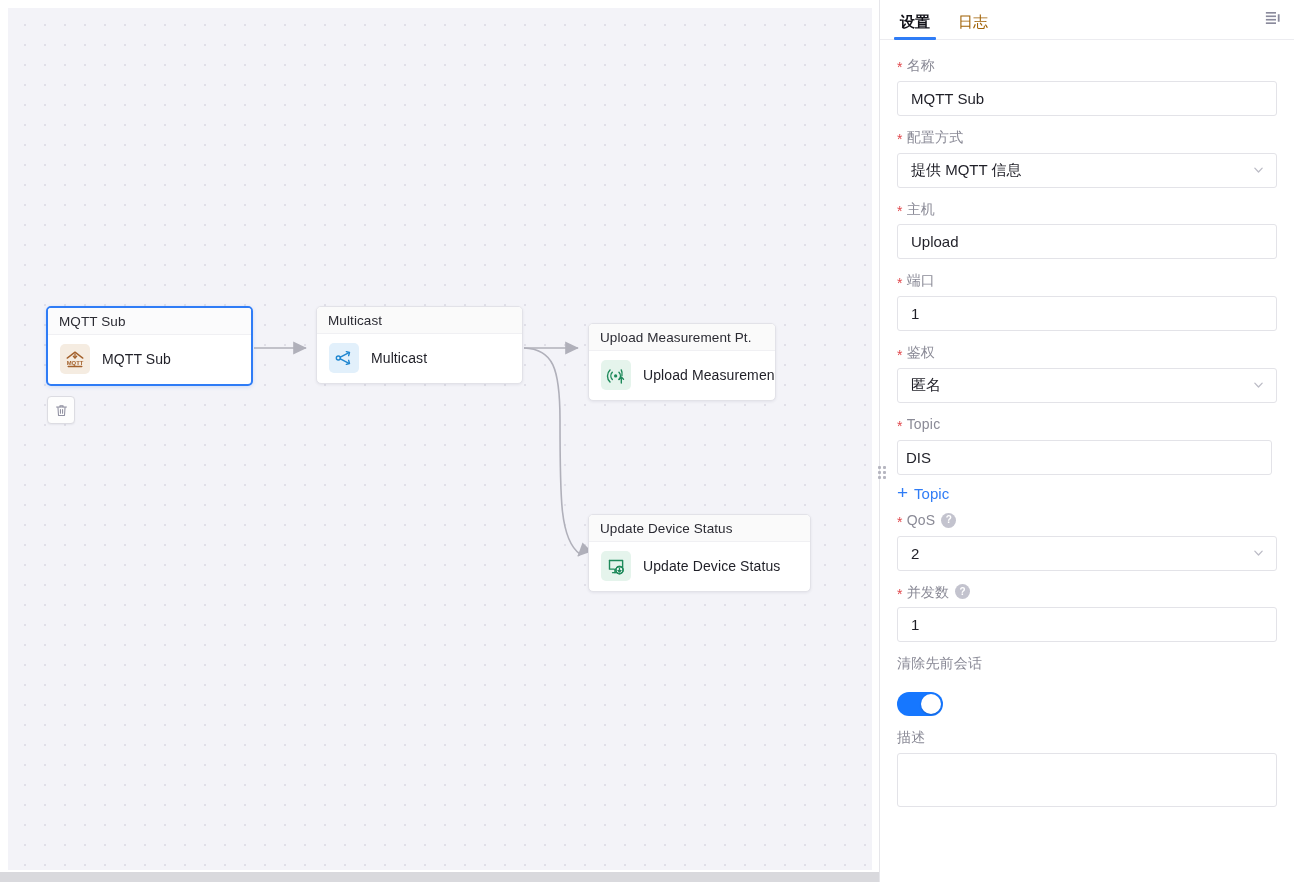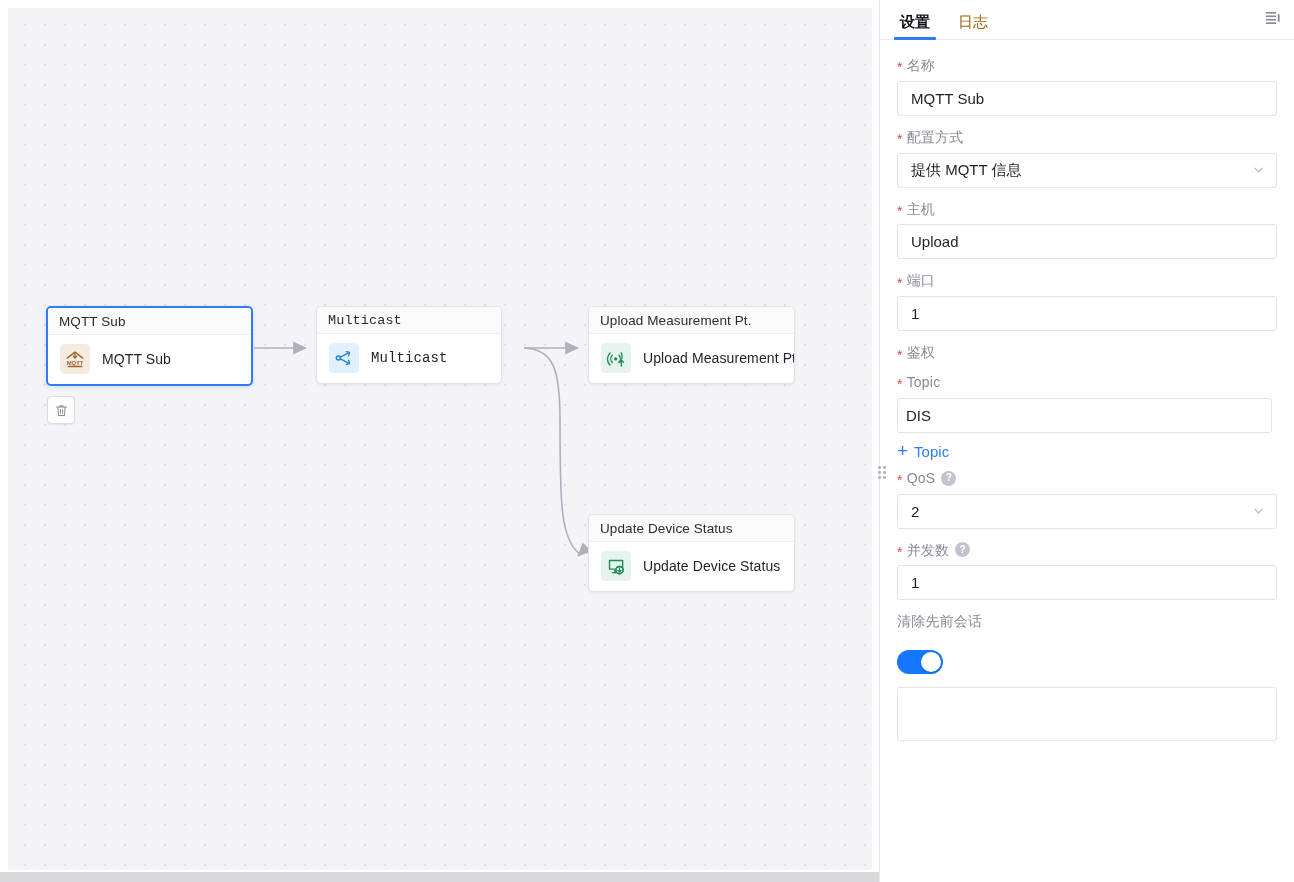"Multicast" div.node { font-family: Liberation Mono, monospace -> none; width: 186px -> 207px }
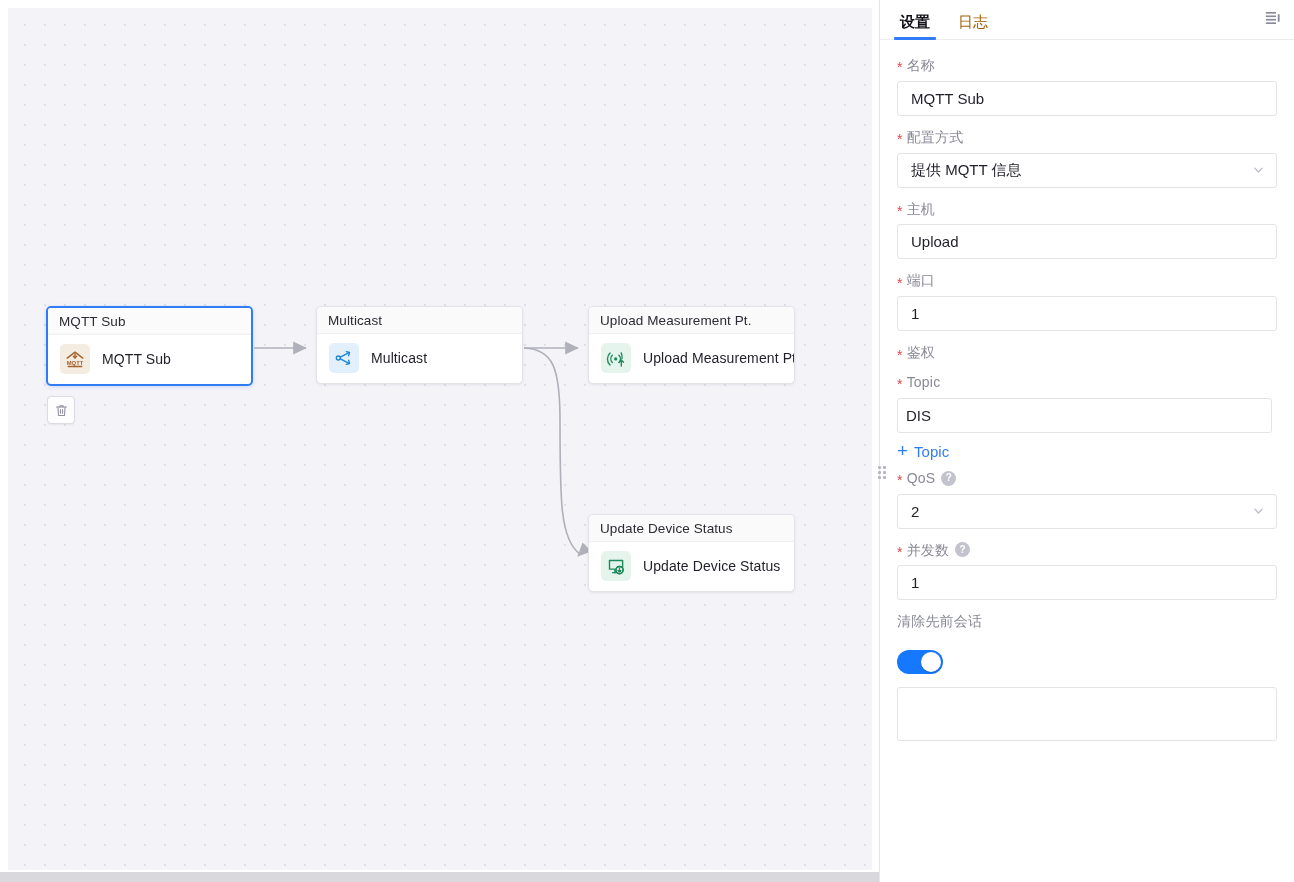"Upload Measurement Pt." div.node { top: 306px -> 323px; width: 207px -> 188px }
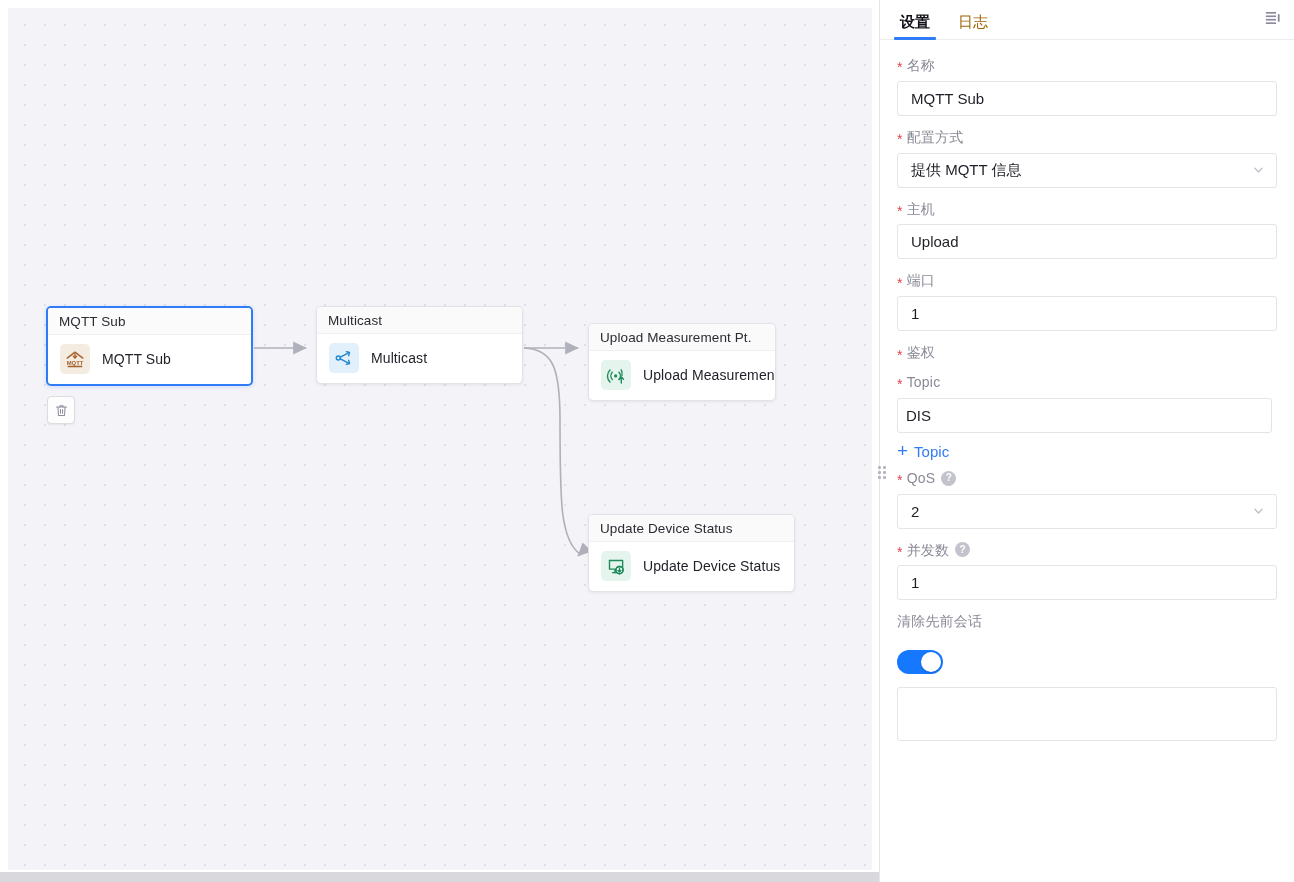"匿名" div.ctl { html: none -> <div> <span>匿名</span> <svg> <path></path> </svg> </div> }
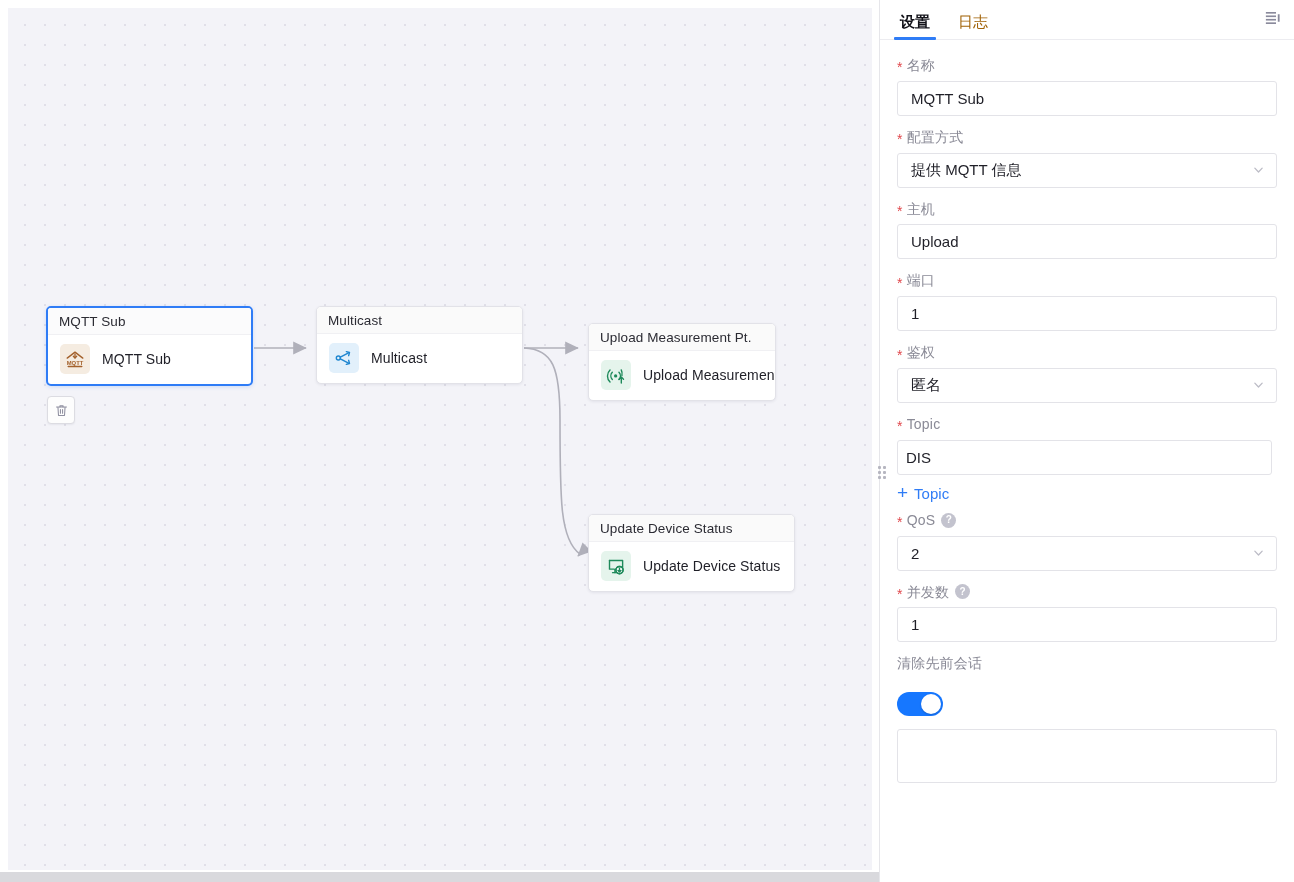"Update Device Status" div.node { width: 207px -> 223px }
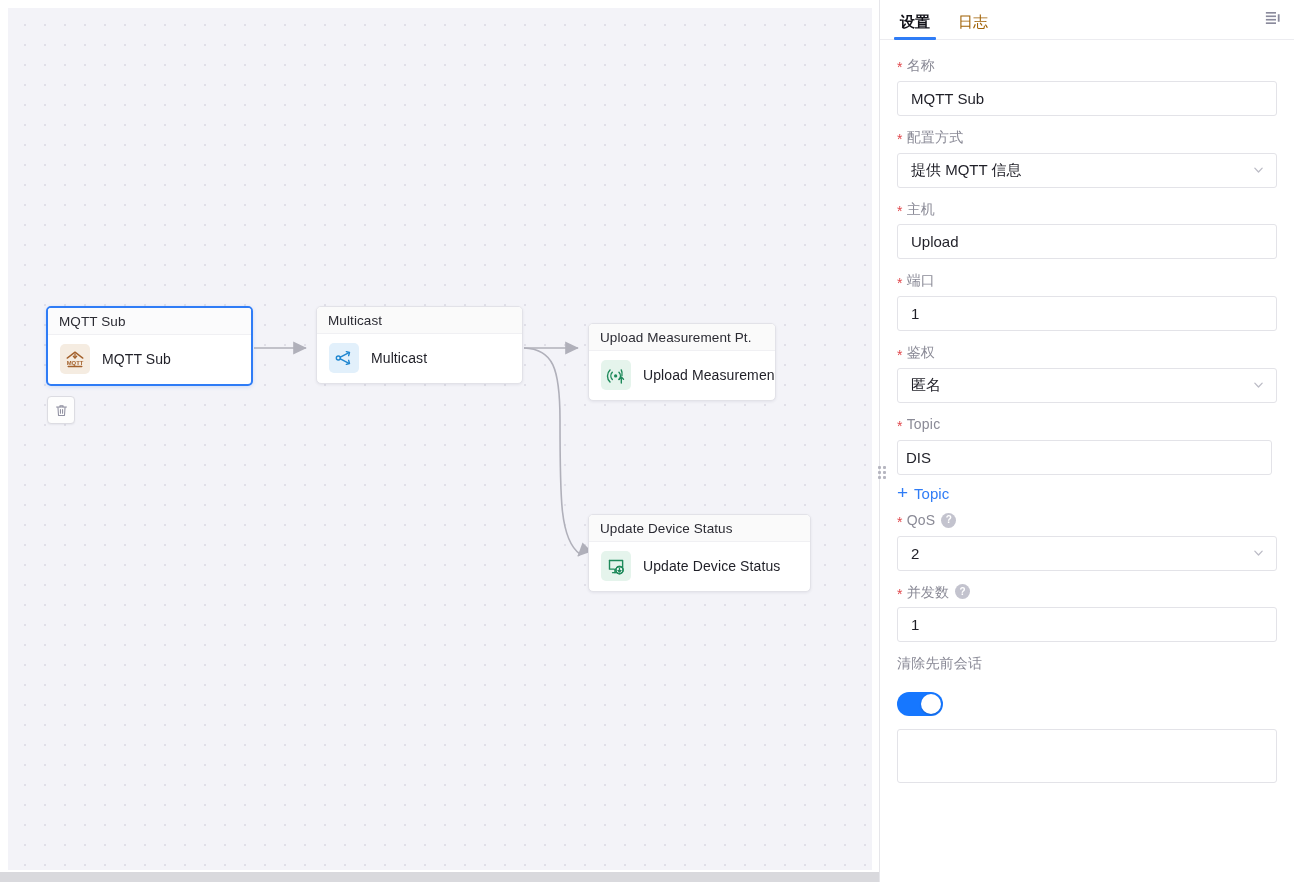"描述" div.field-label { html: none -> <div> <span>描述</span> </div> }
